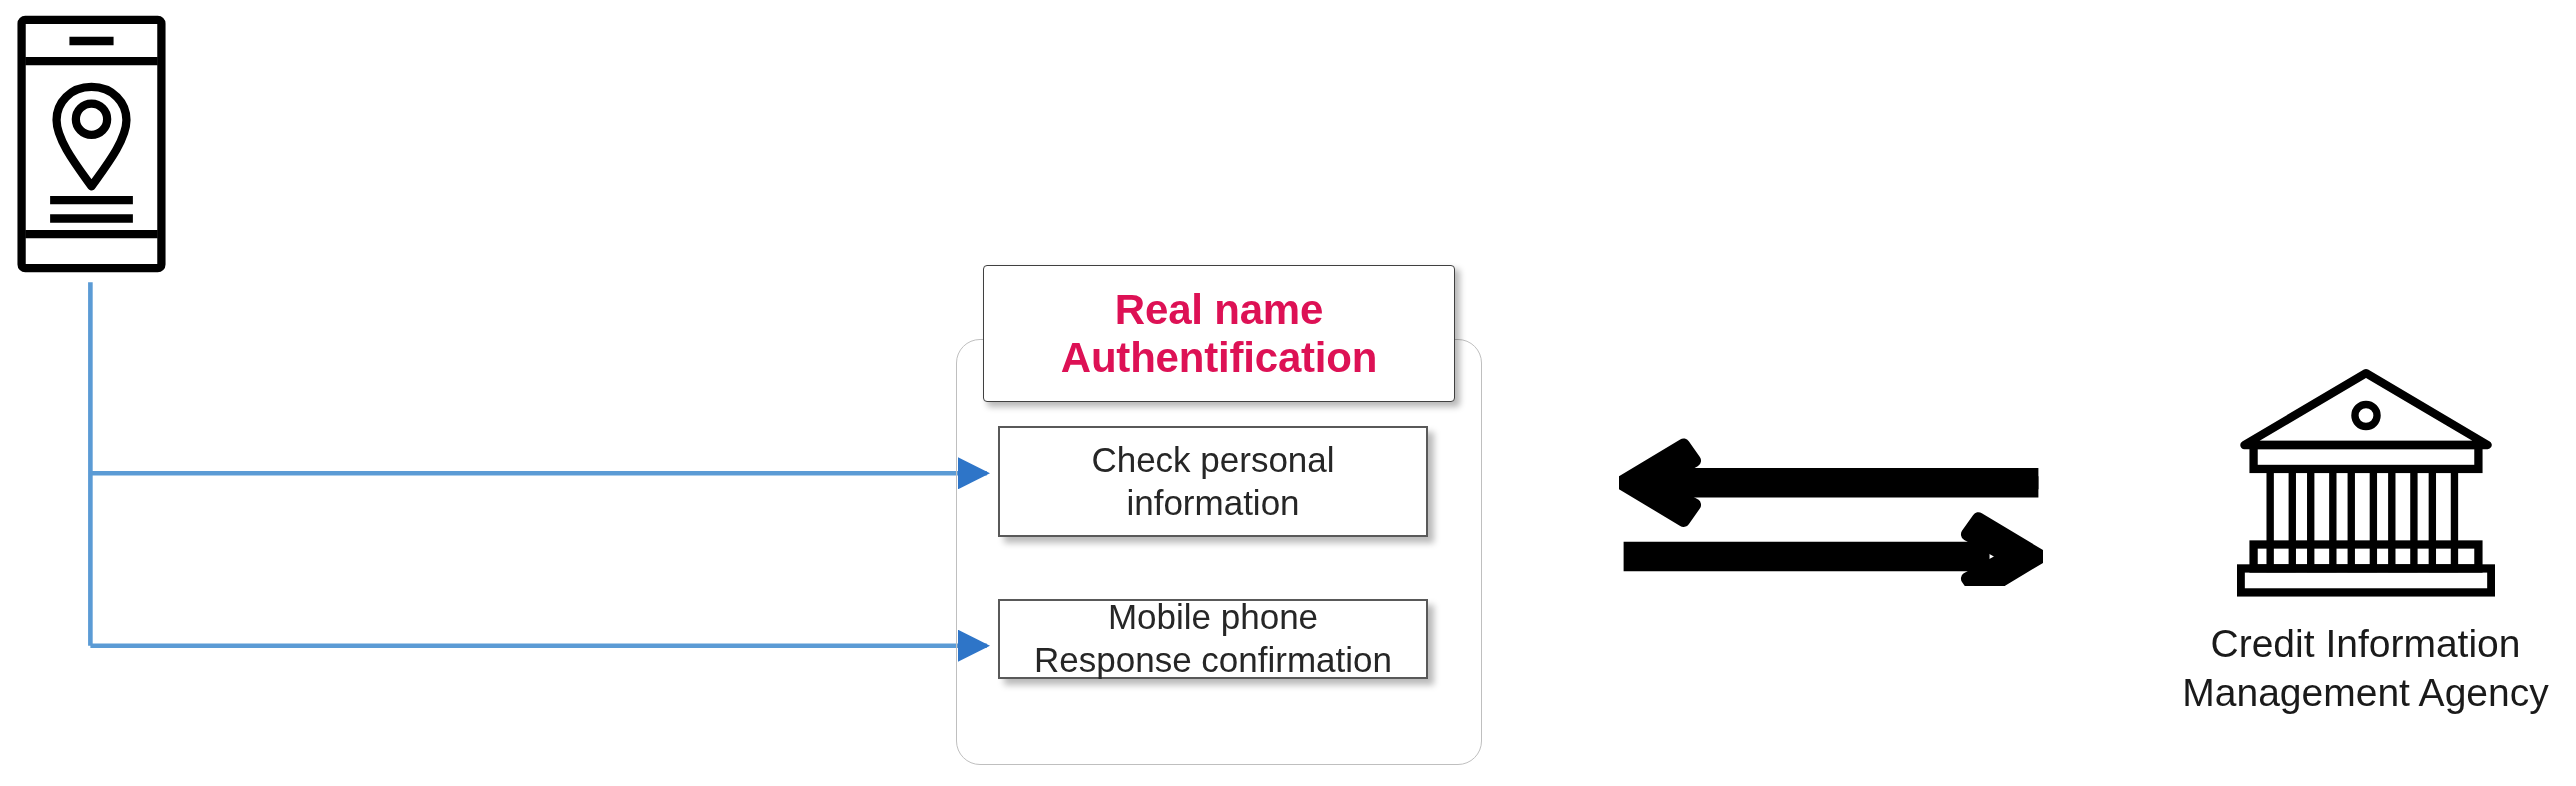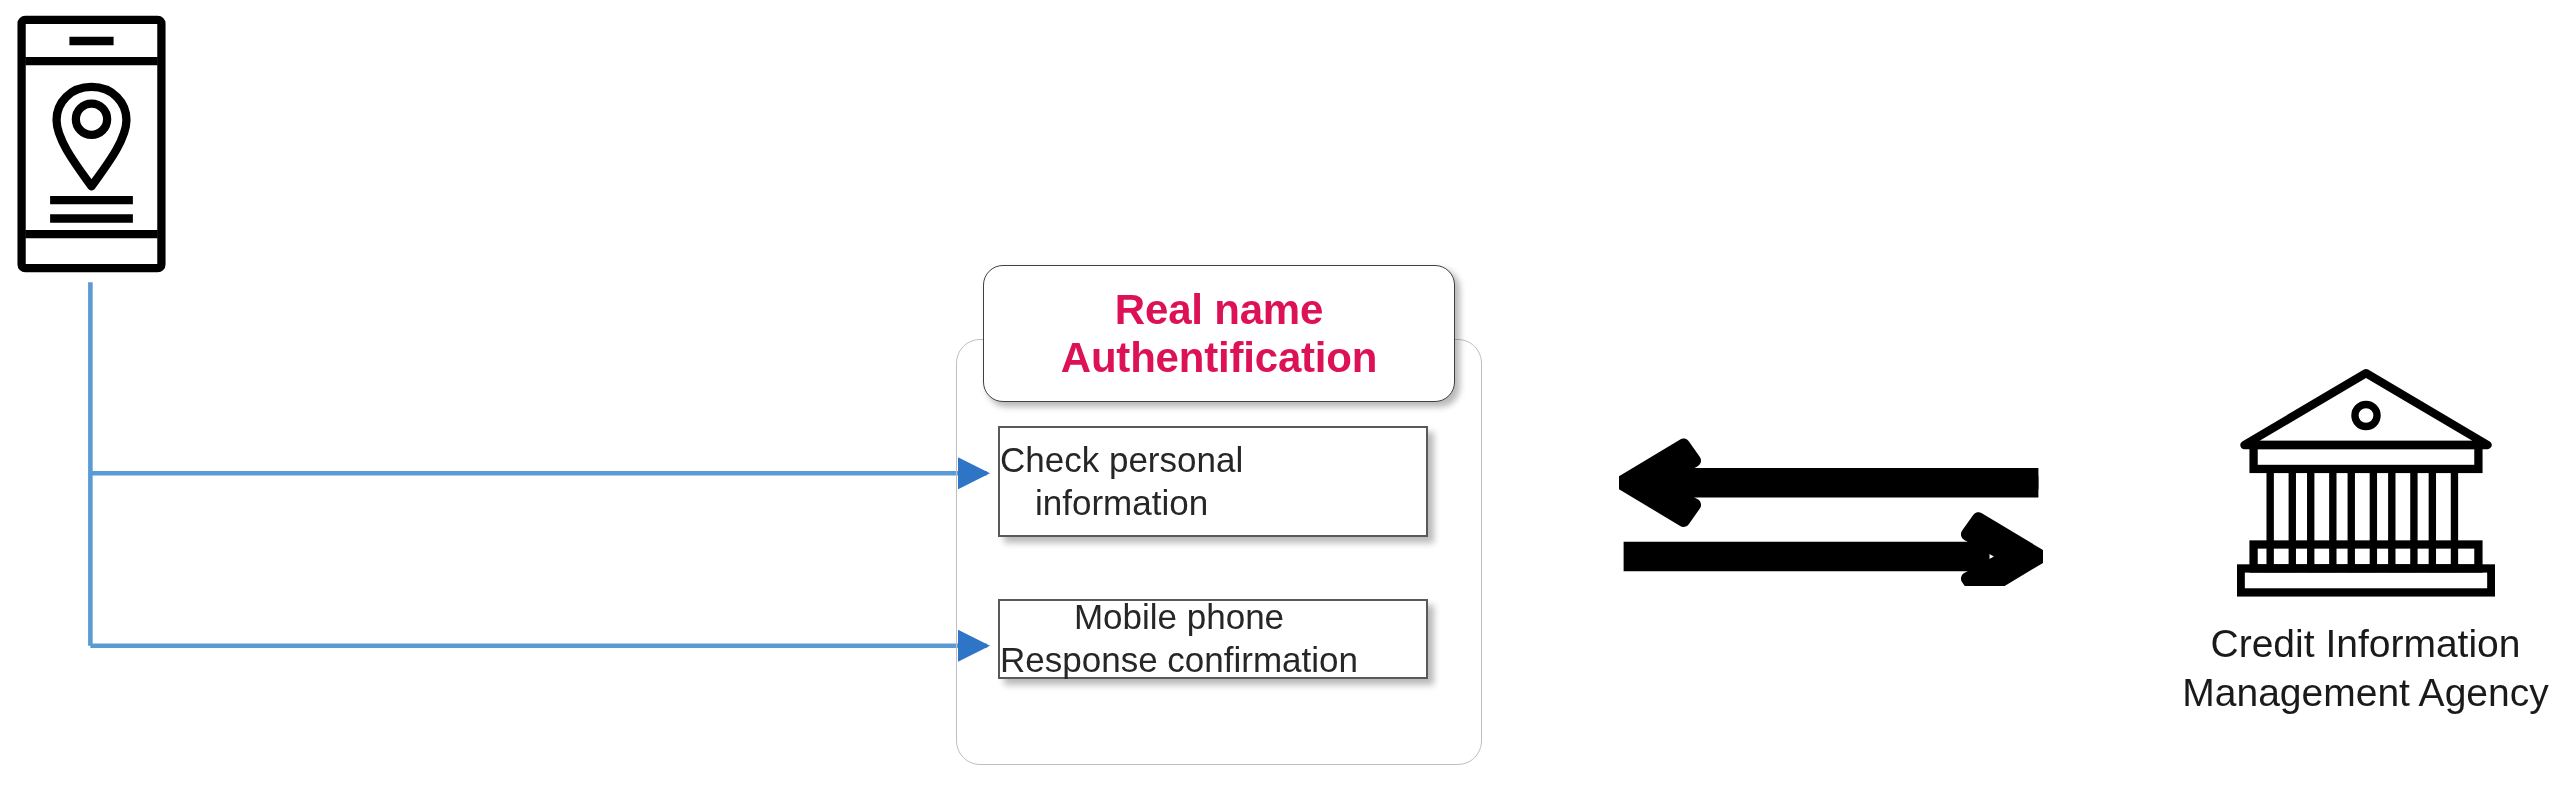"Real name" #auth-title-box { border-radius: 20px -> 4px }
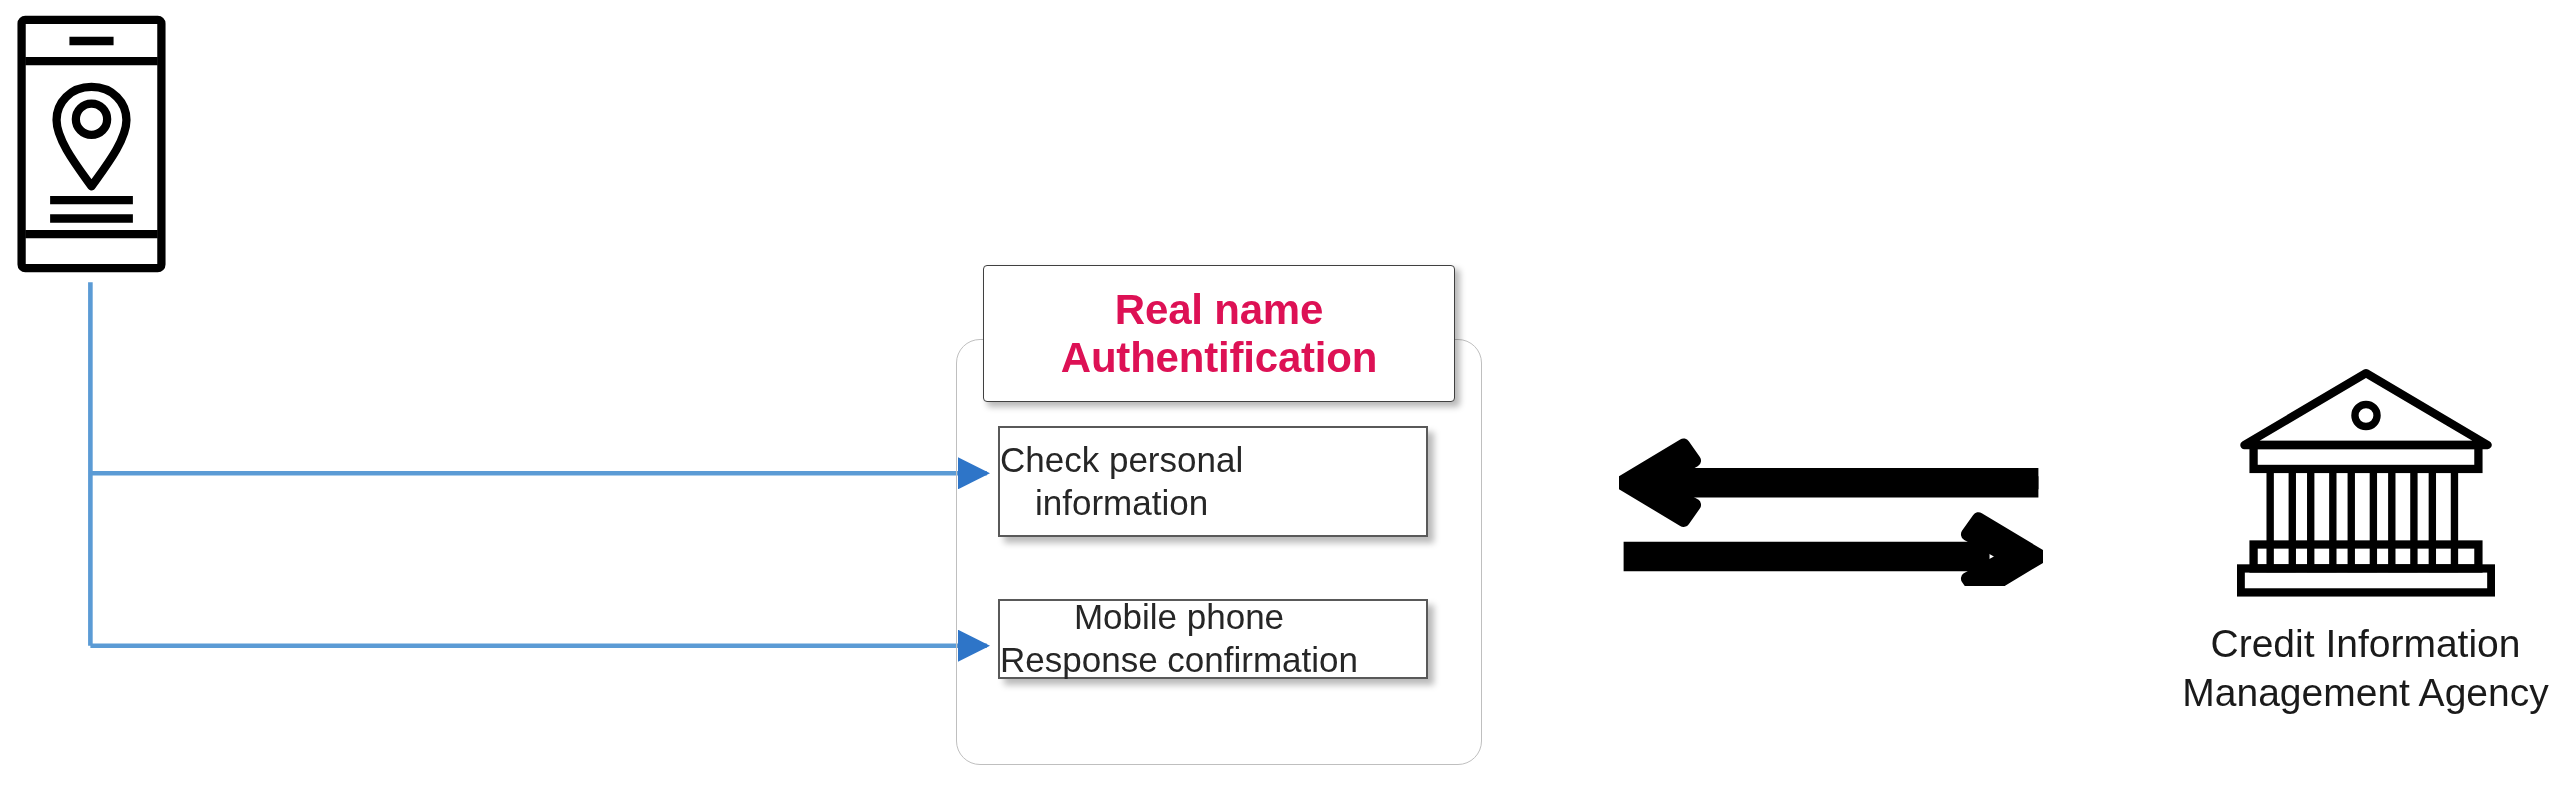"Check personal" .step-box { justify-content: flex-start -> center }
